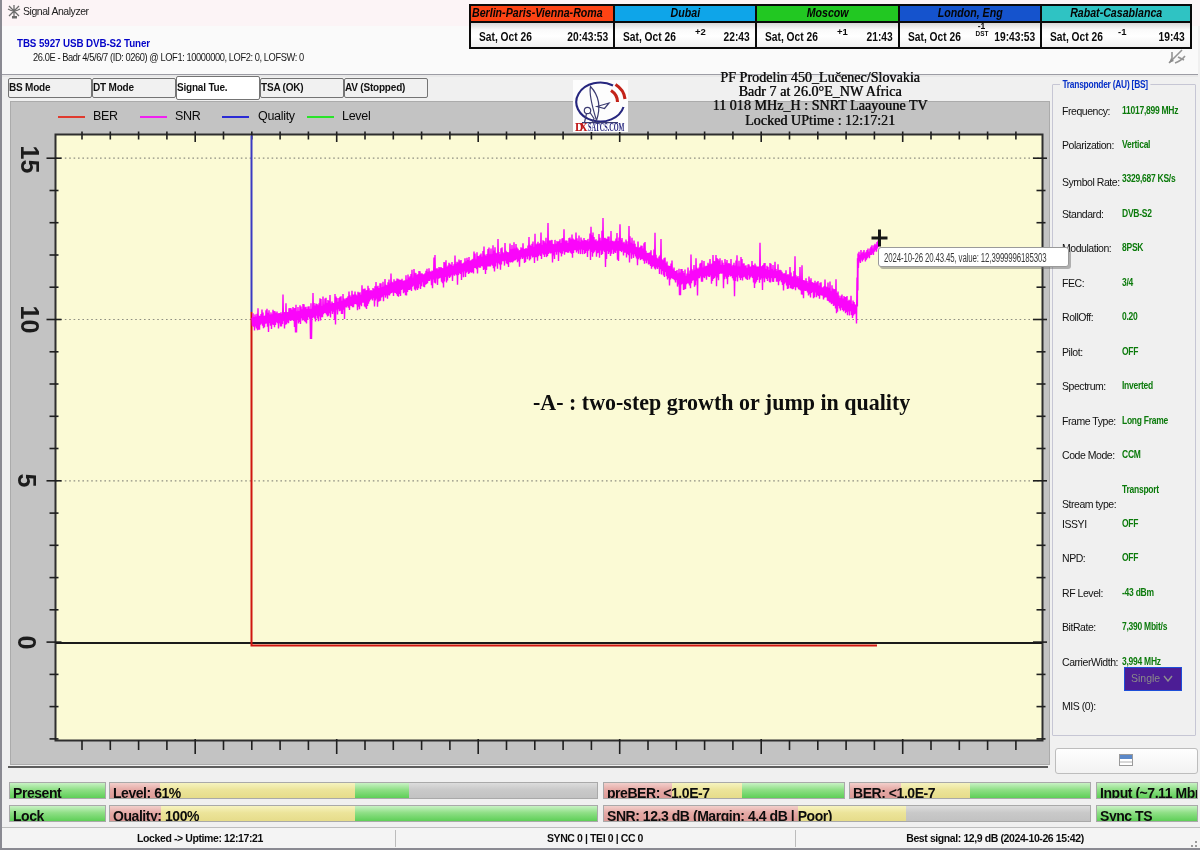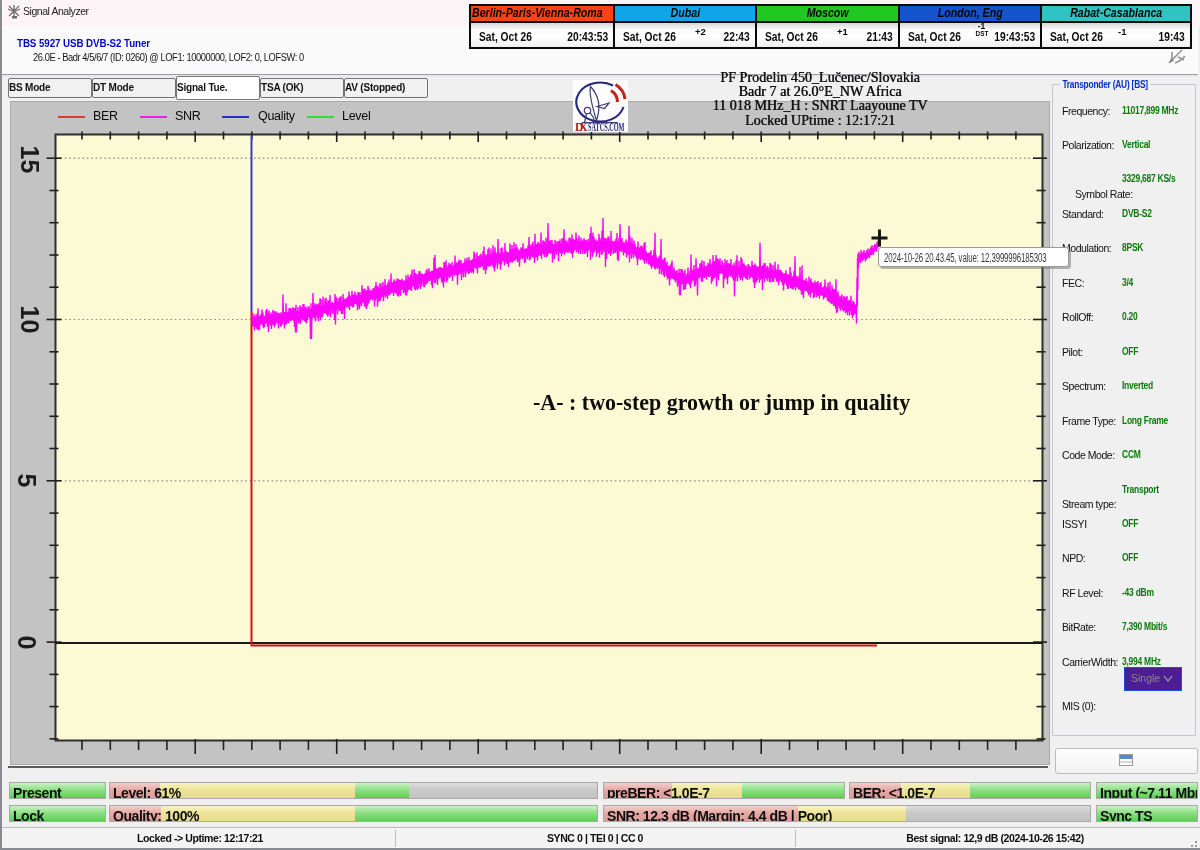"Symbol Rate:" div.plab { margin-left: 13px -> none; top: 188px -> 176px }
